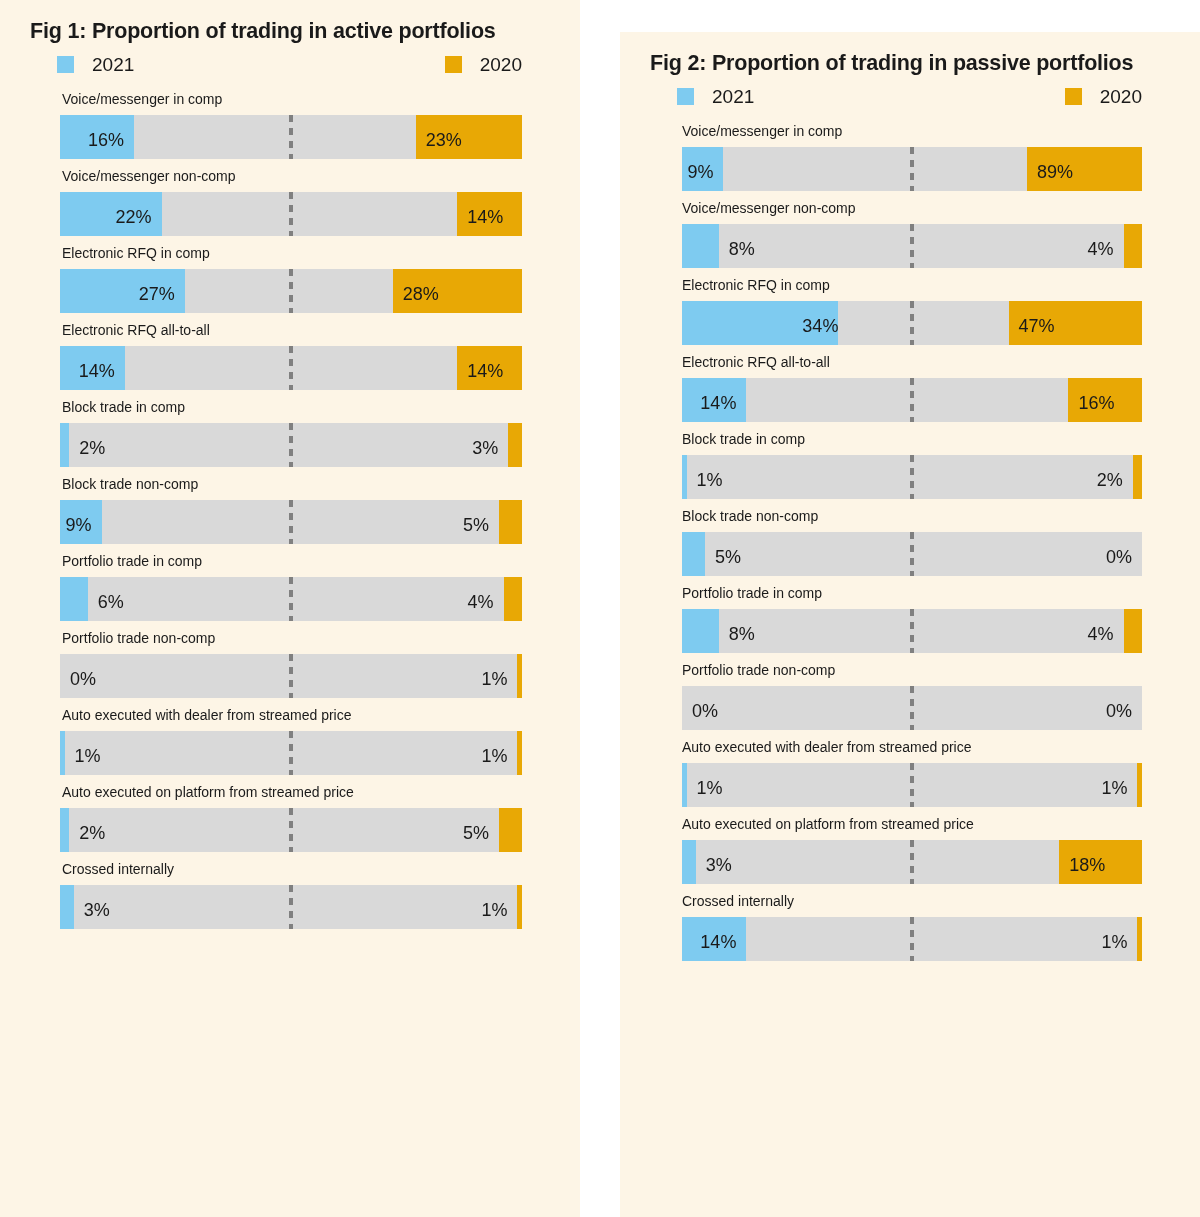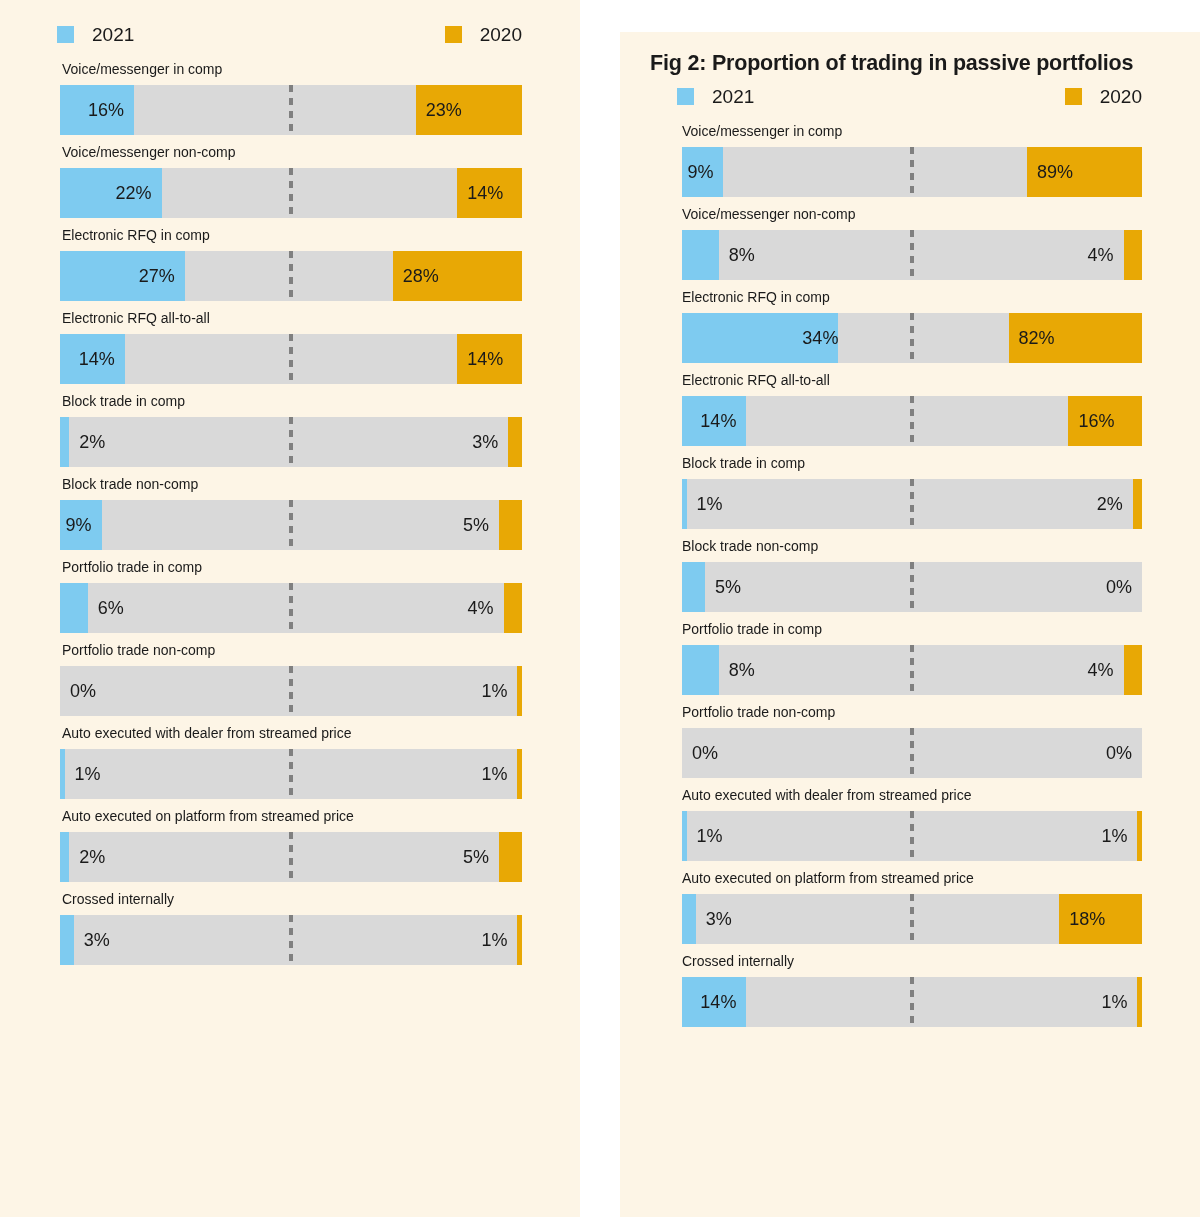"Fig 1: Proportion of trading" div.fig-title { html: none -> <div>Fig 1: Proportion of trading in active portfolios</div> }
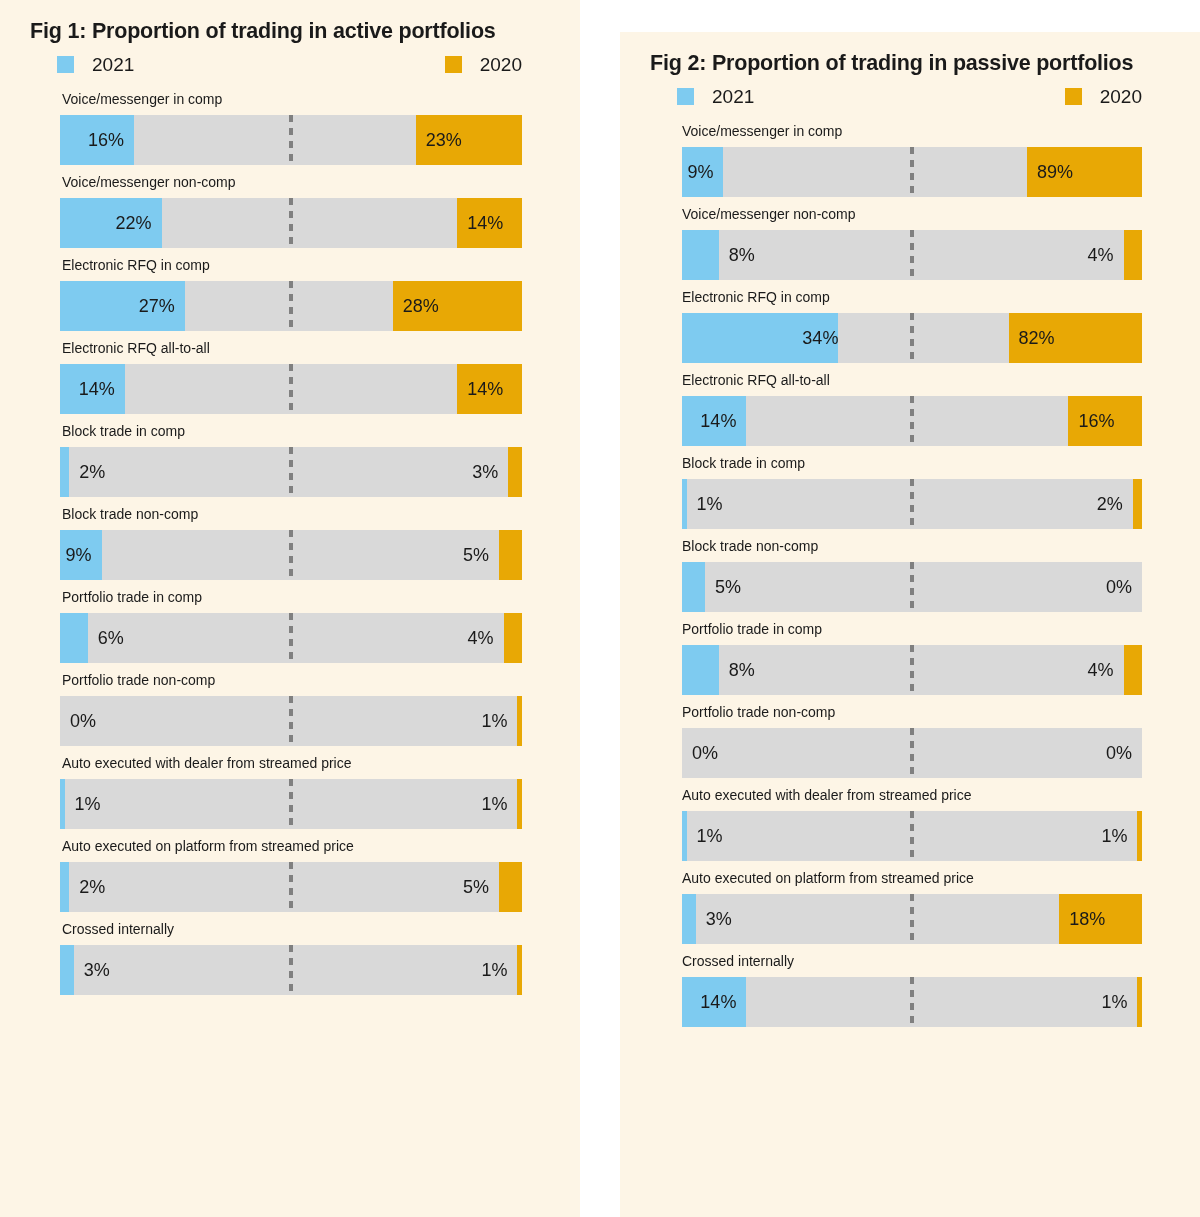"16%" .track { height: 50px -> 44px }
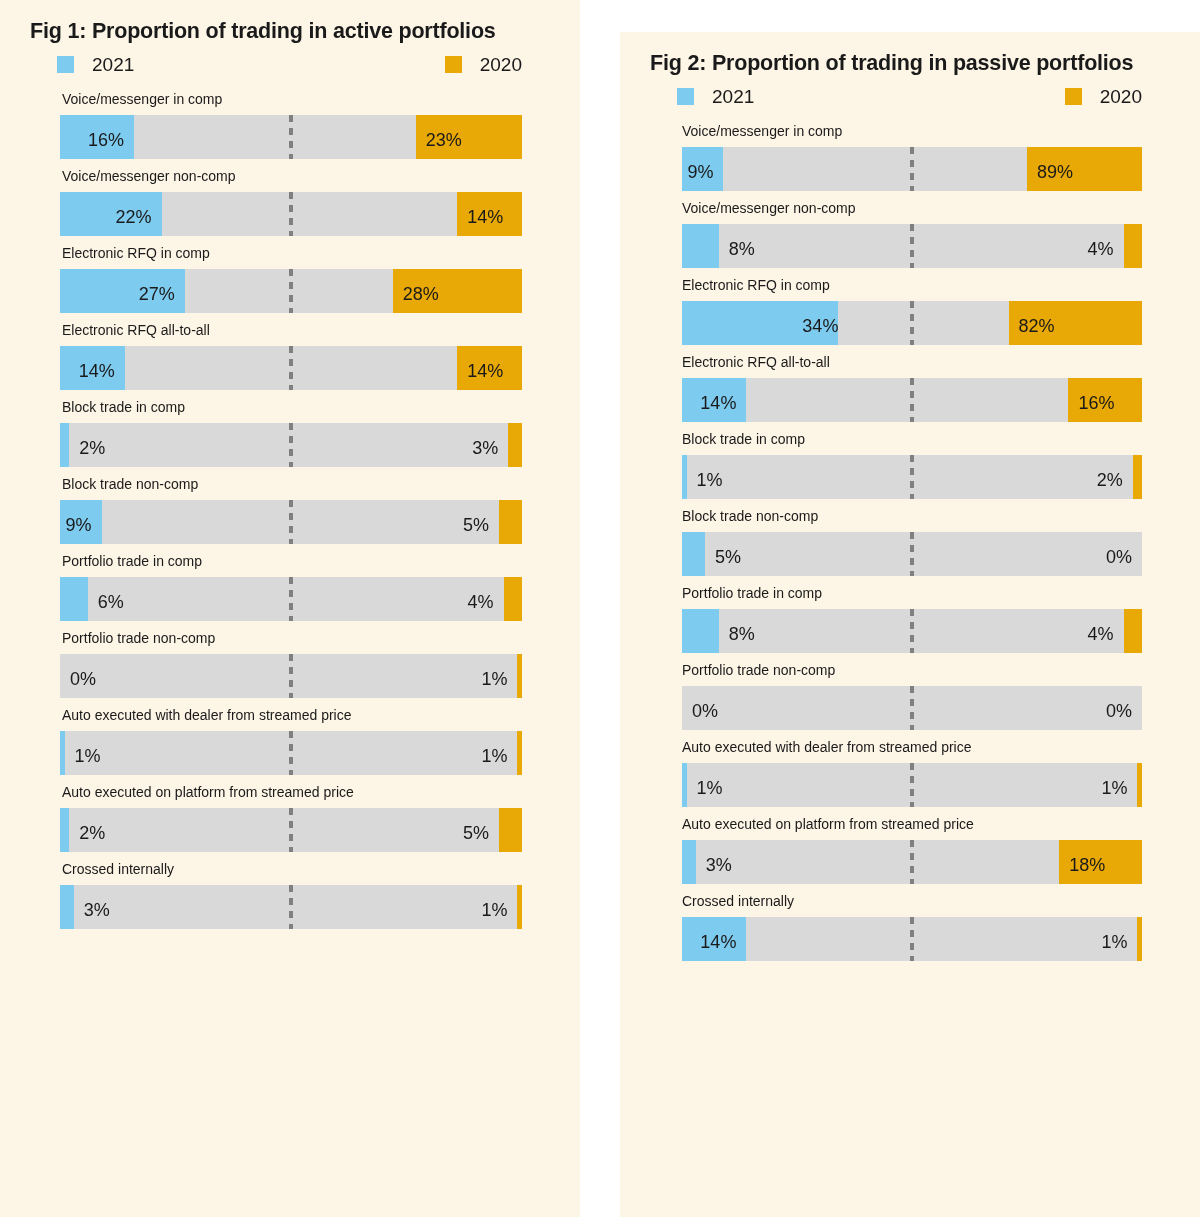"82%" div.val { text: 82% -> 47% }
